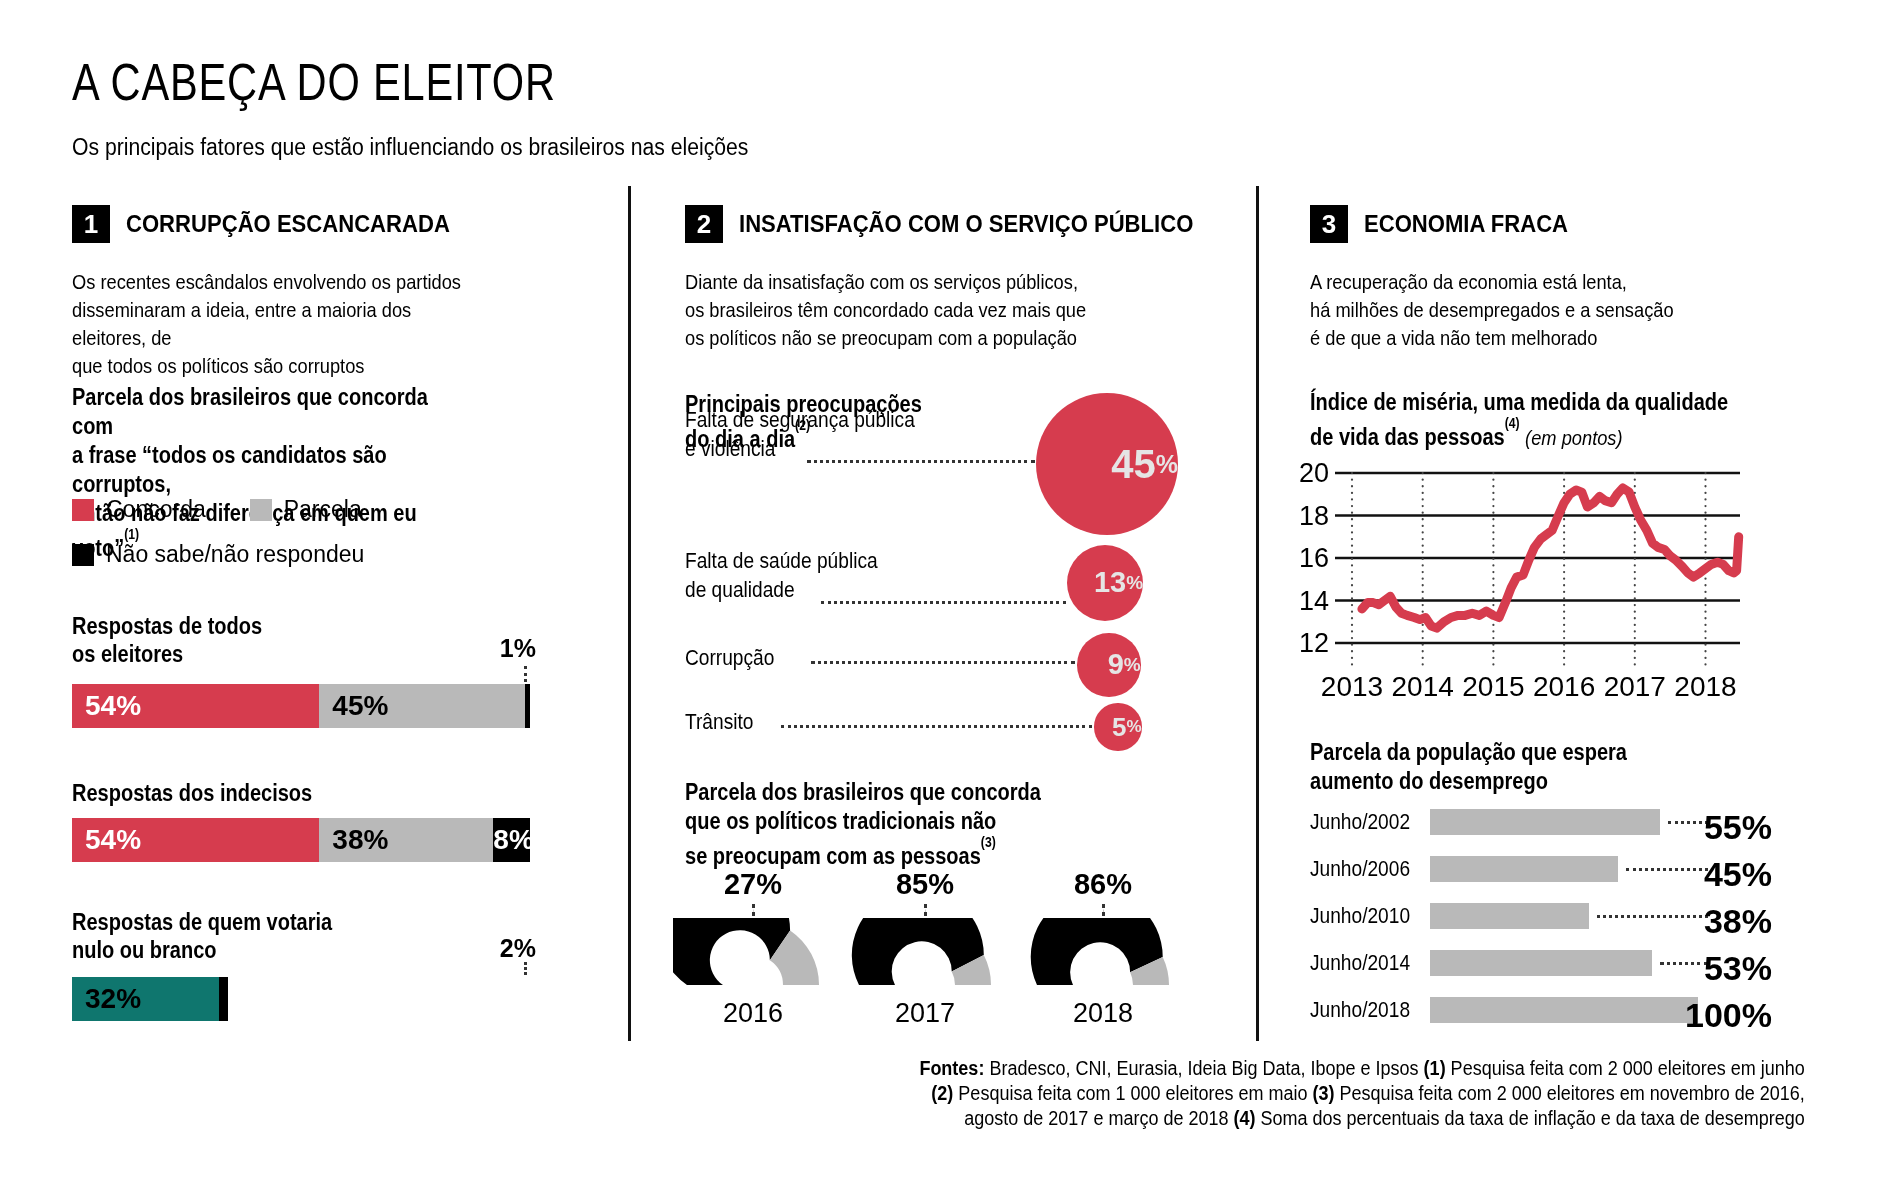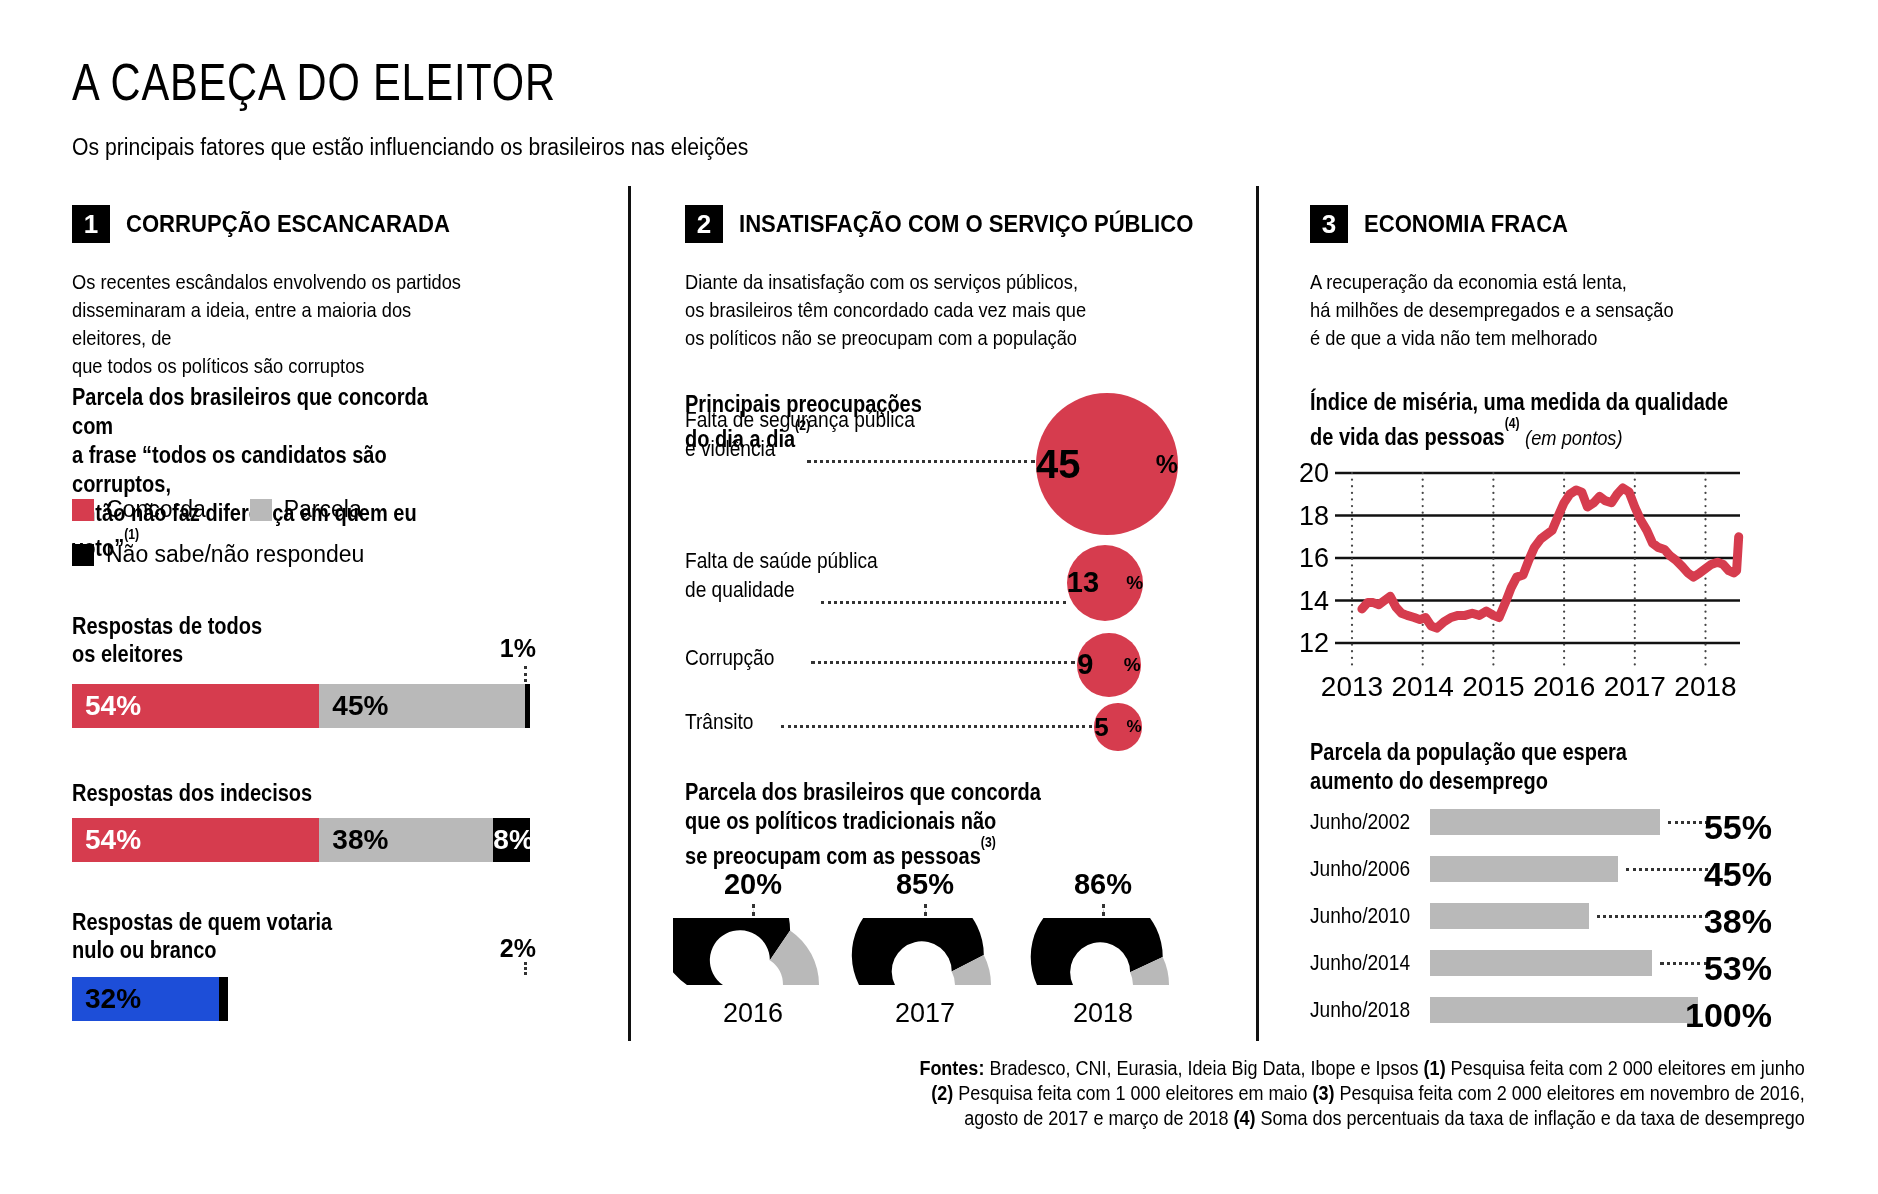"45" .bubble { color: #000000 -> #e5e5e5; justify-content: space-between -> flex-end }
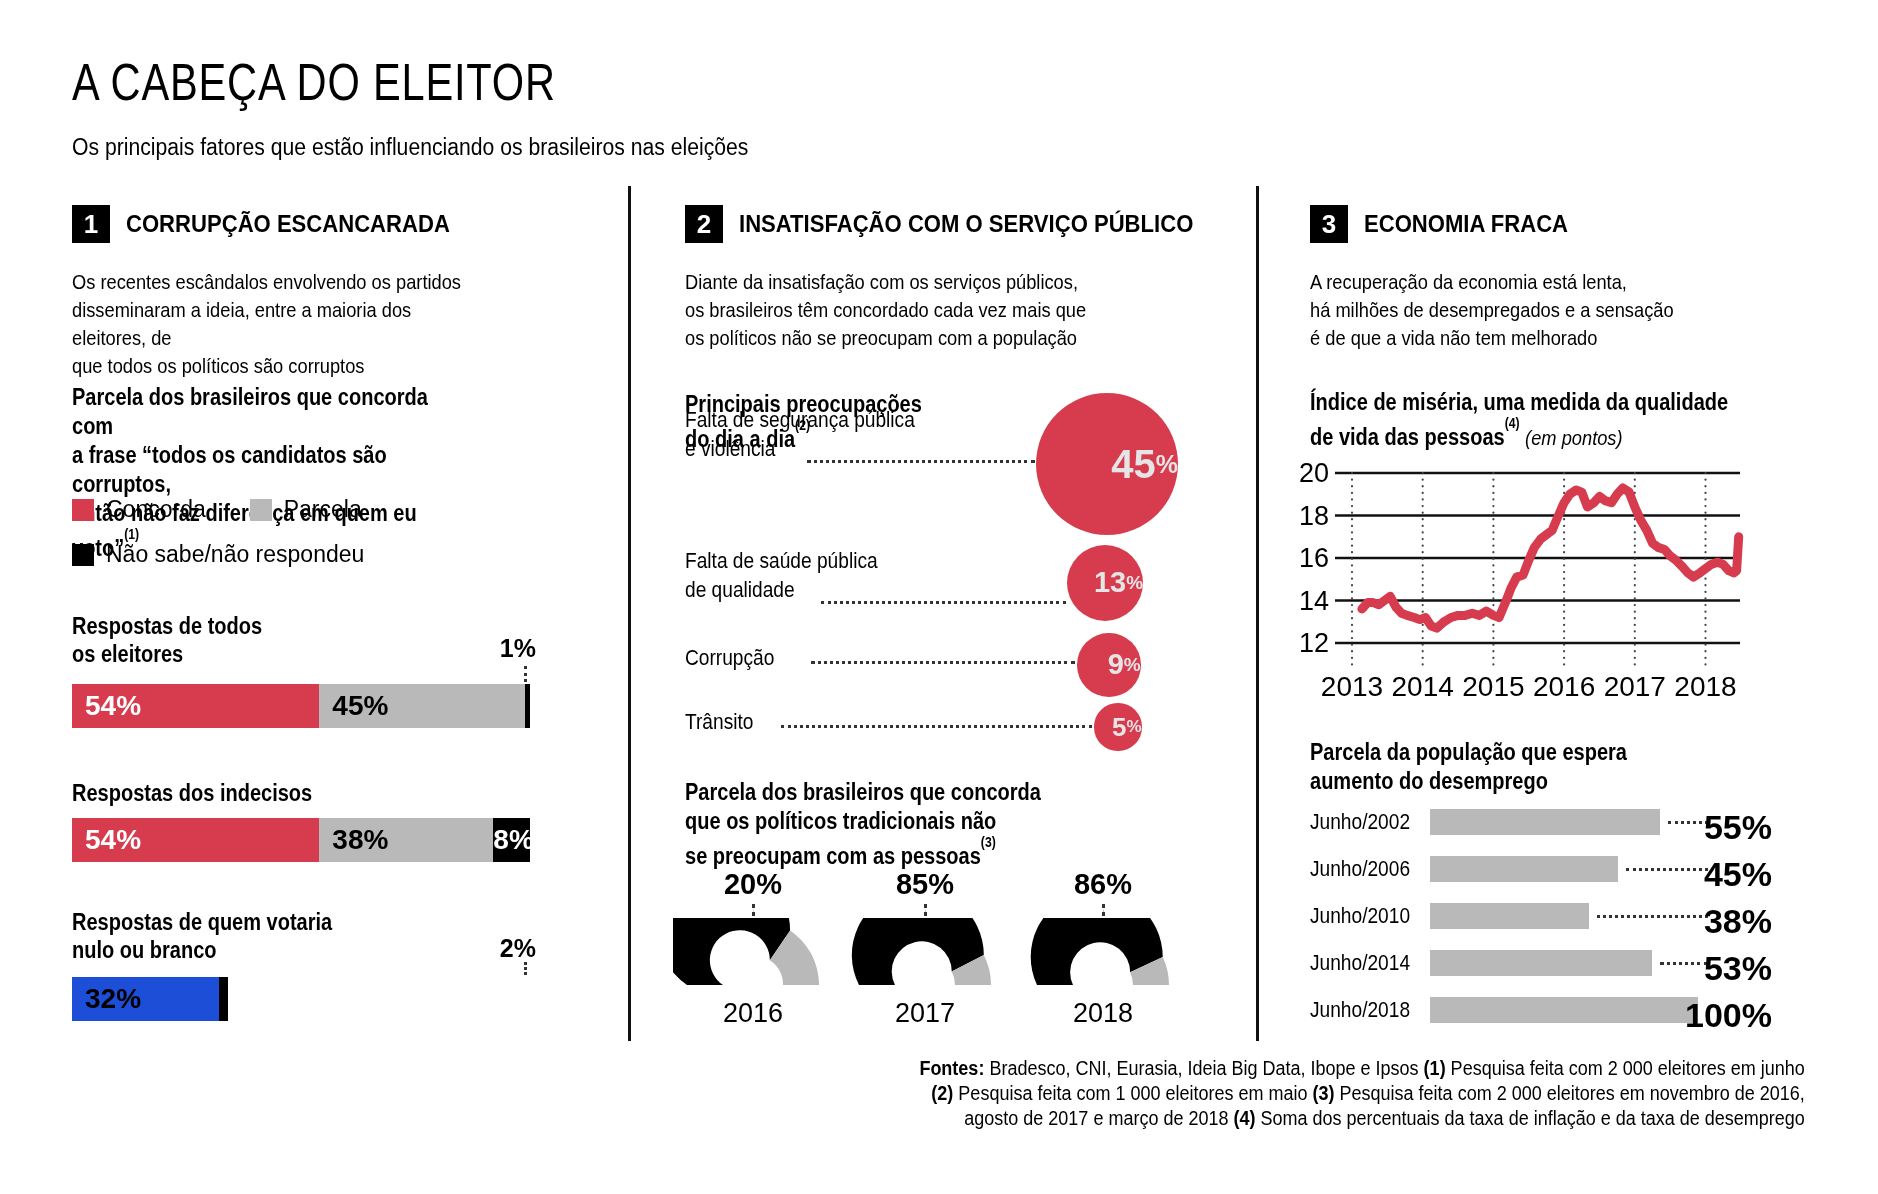"20%" div.donut-pct { text: 20% -> 27% }
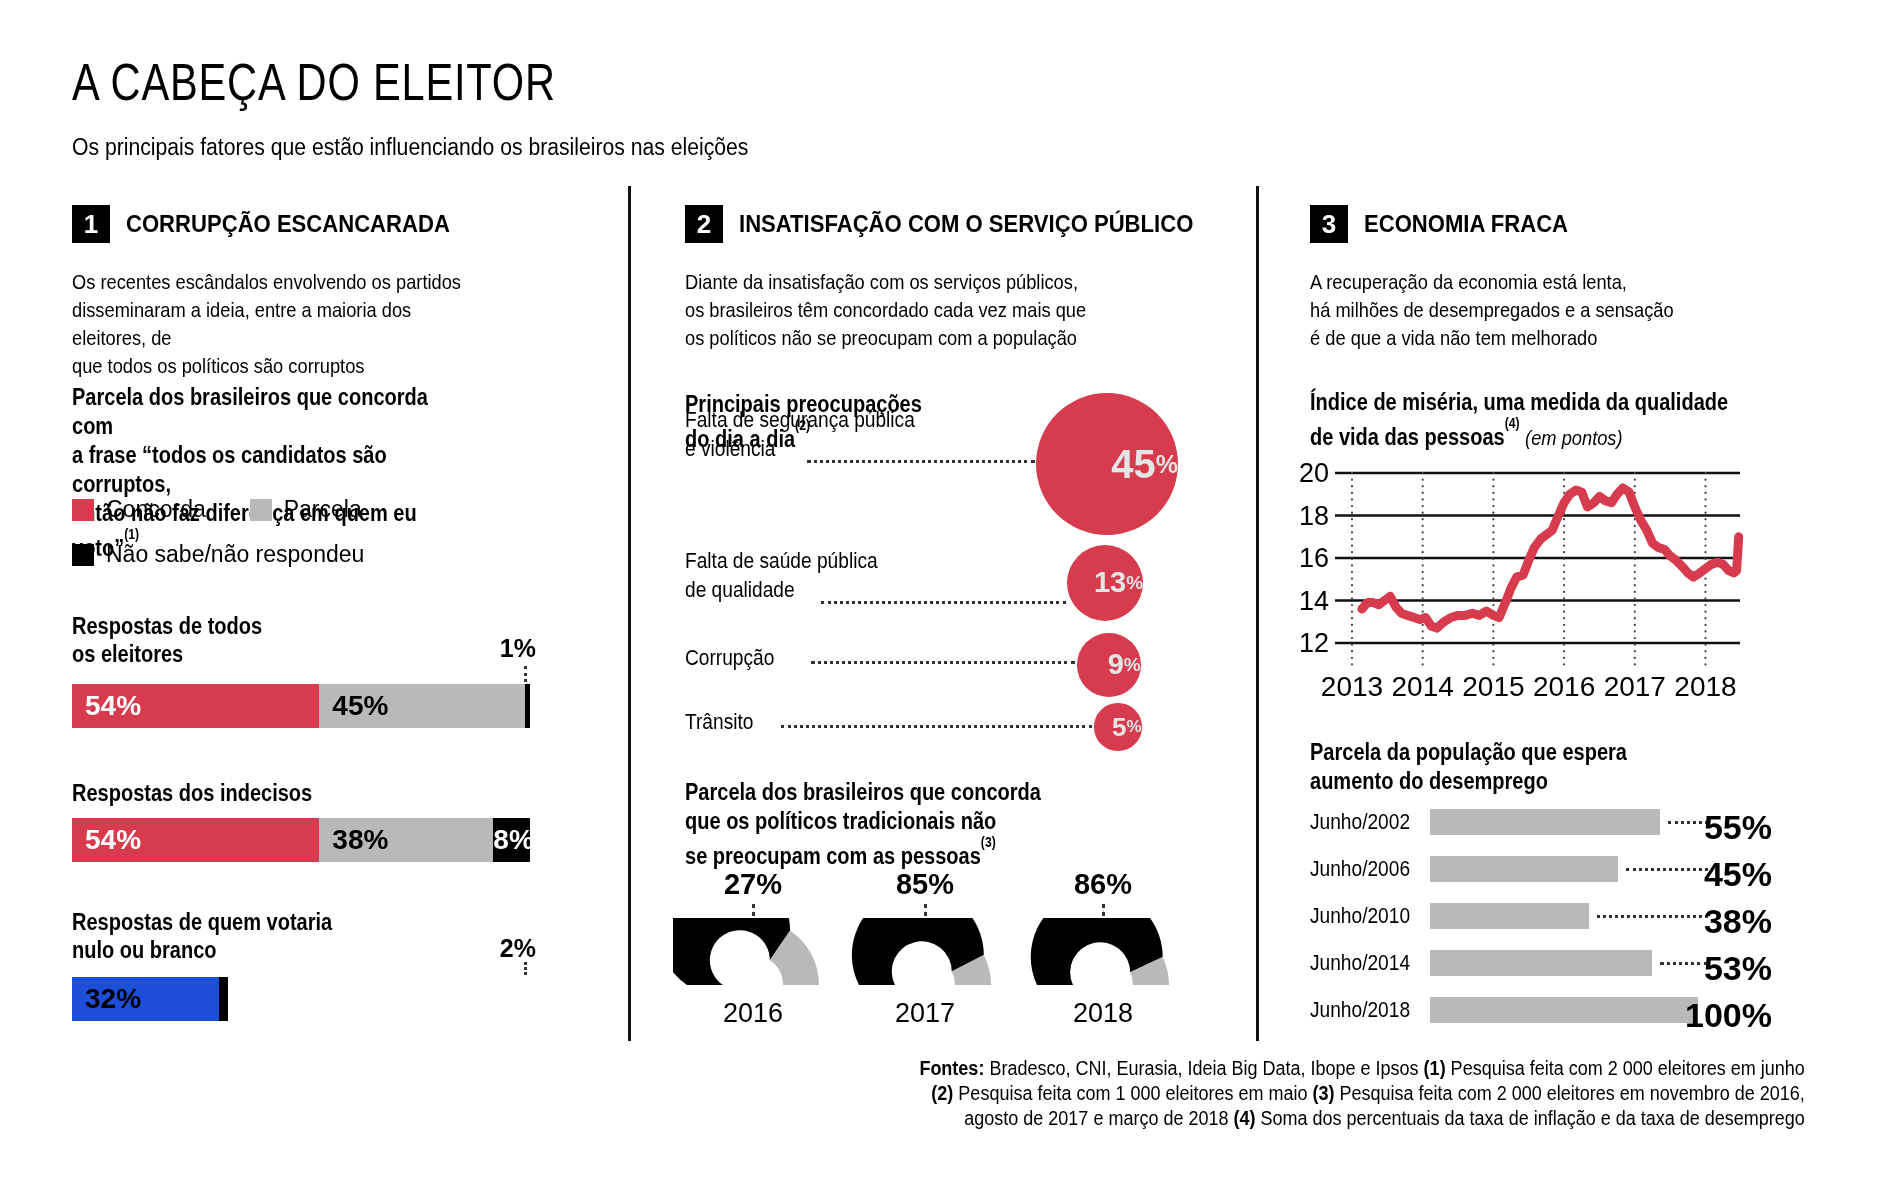"32%" div.seg { background: #1d4ed8 -> #0f766e }
